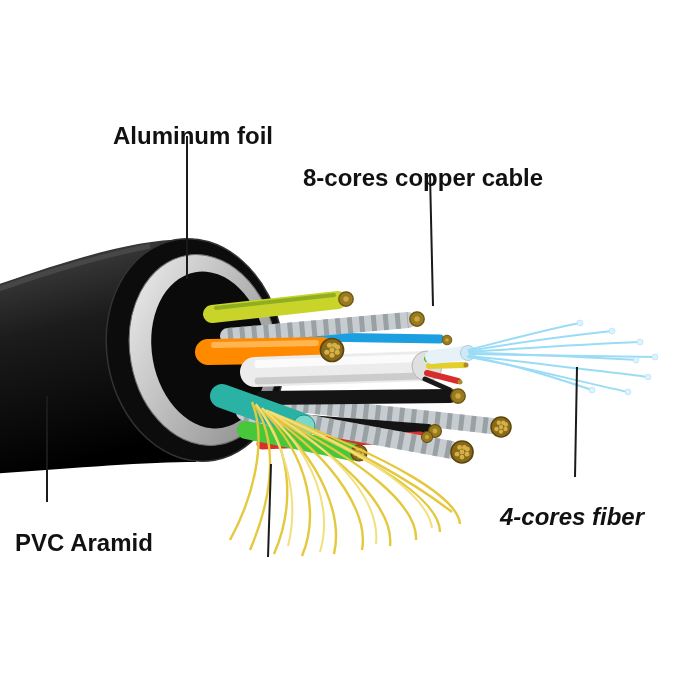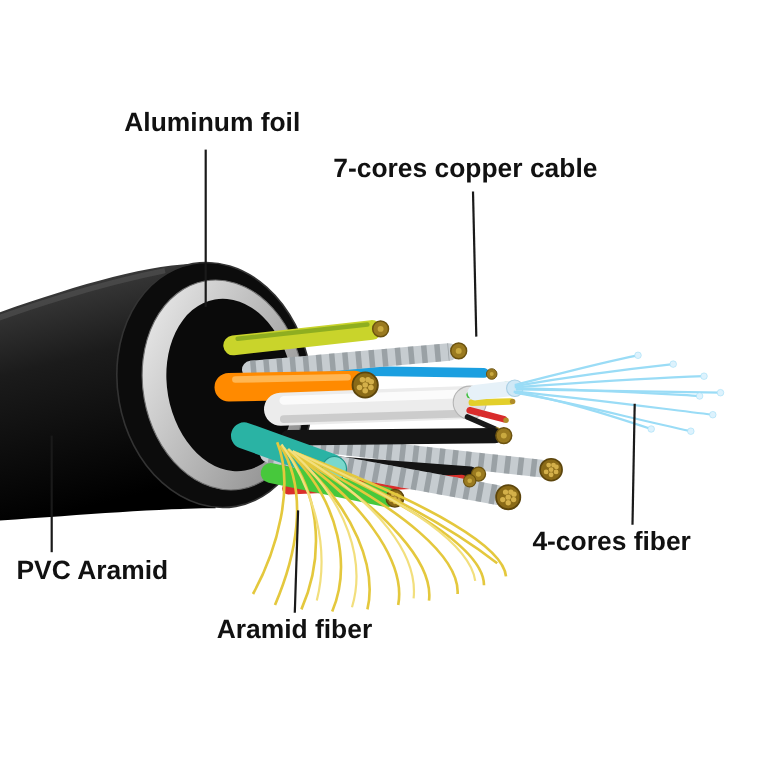"Aluminum foil" .lab { margin-top: none -> 24px }
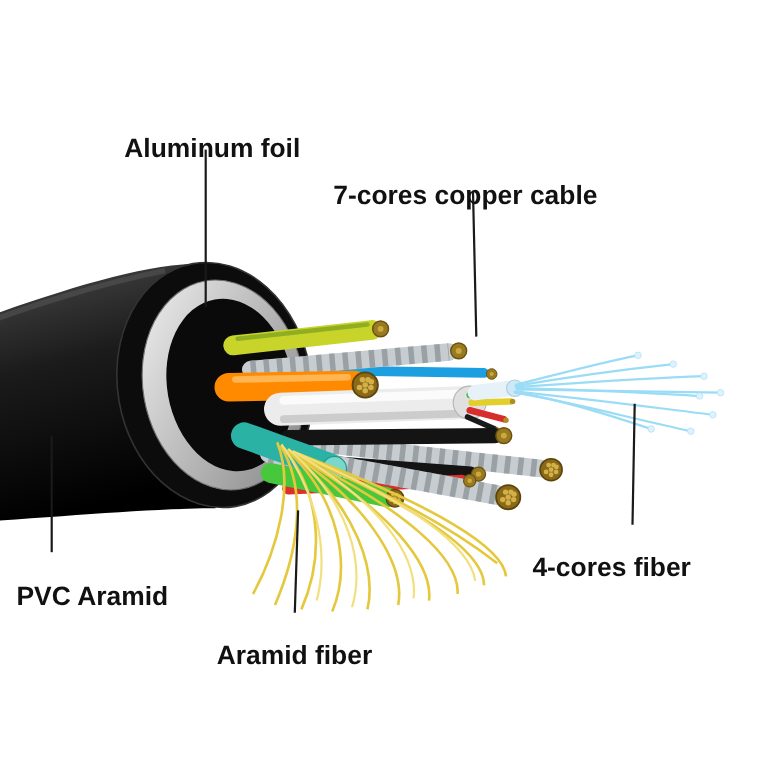"7-cores copper cable" div.lab { text: 7-cores -> 8-cores }
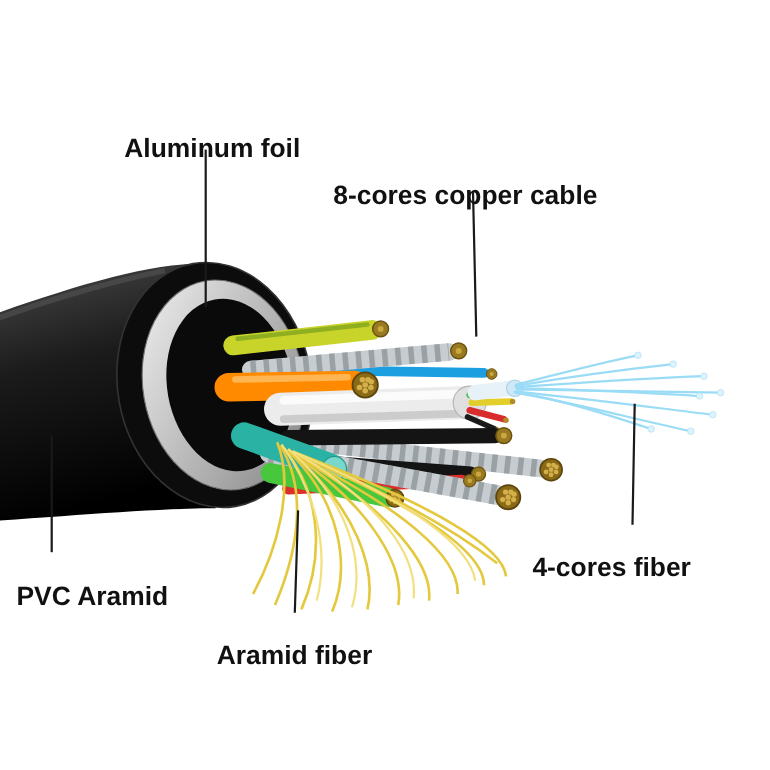"4-cores fiber" .lab-fiber { font-style: none -> italic; left: 484px -> 500px }
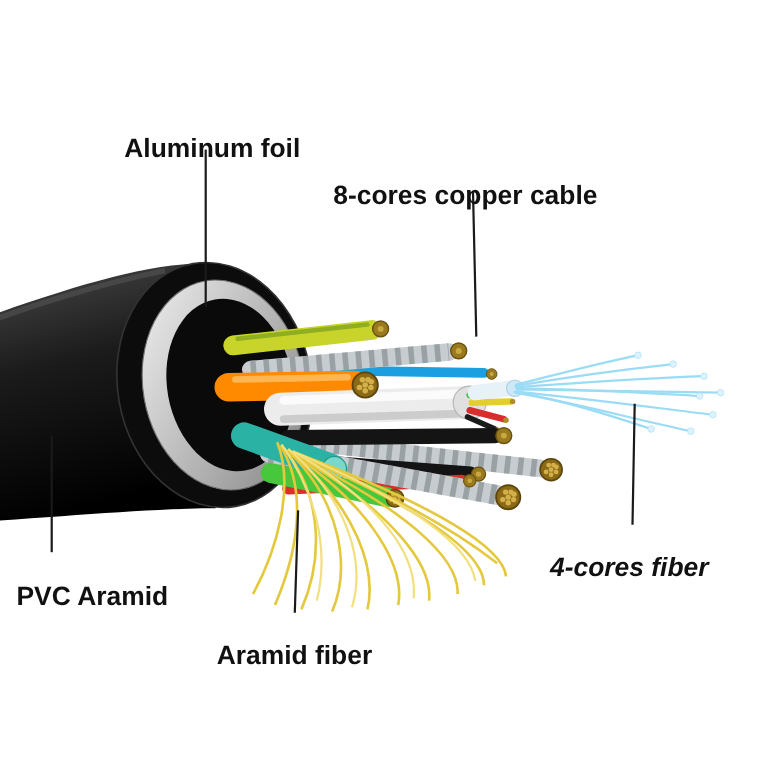"Aramid fiber" div.lab { html: <div>Aramid fiber</div> -> none }
